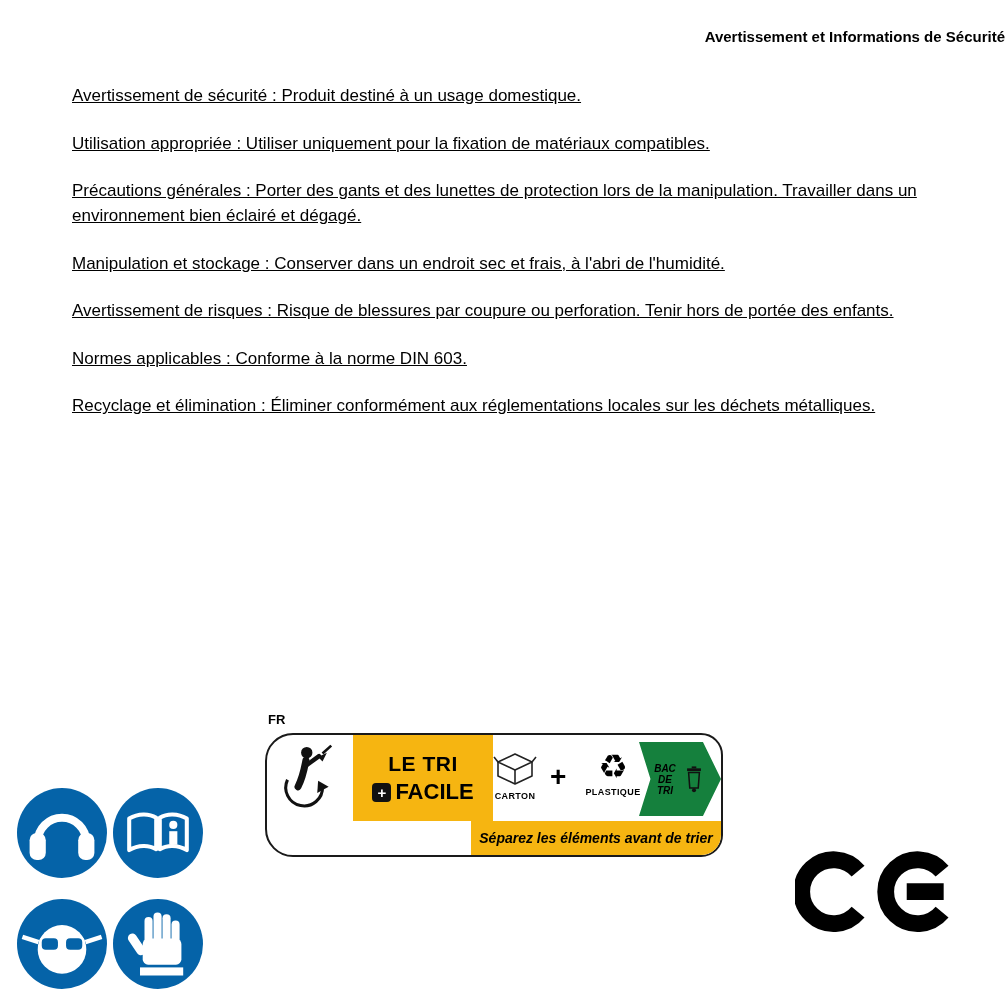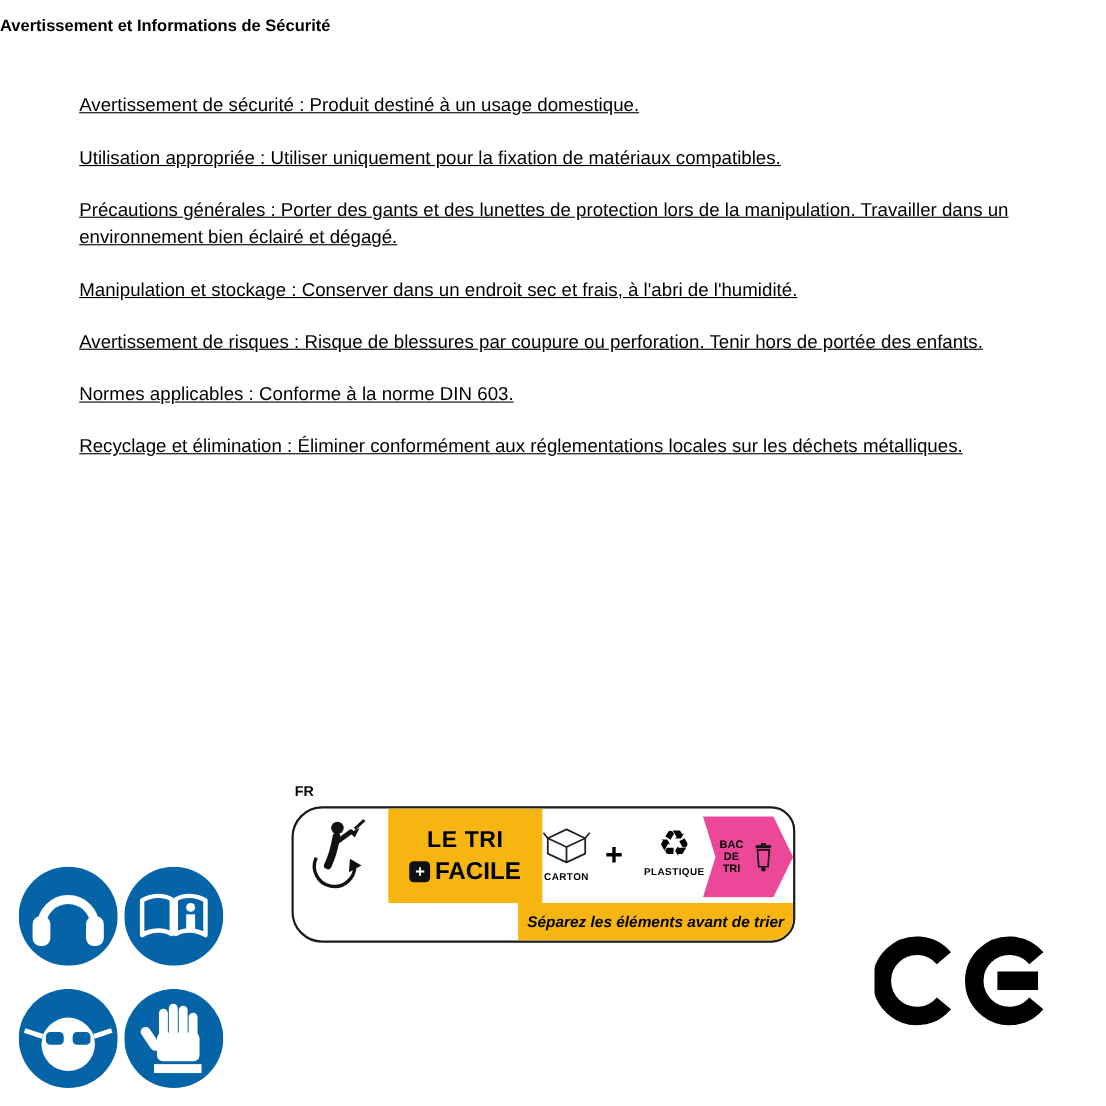"Avertissement et Informations de" .title { text-align: left -> right; top: 15px -> 28px }
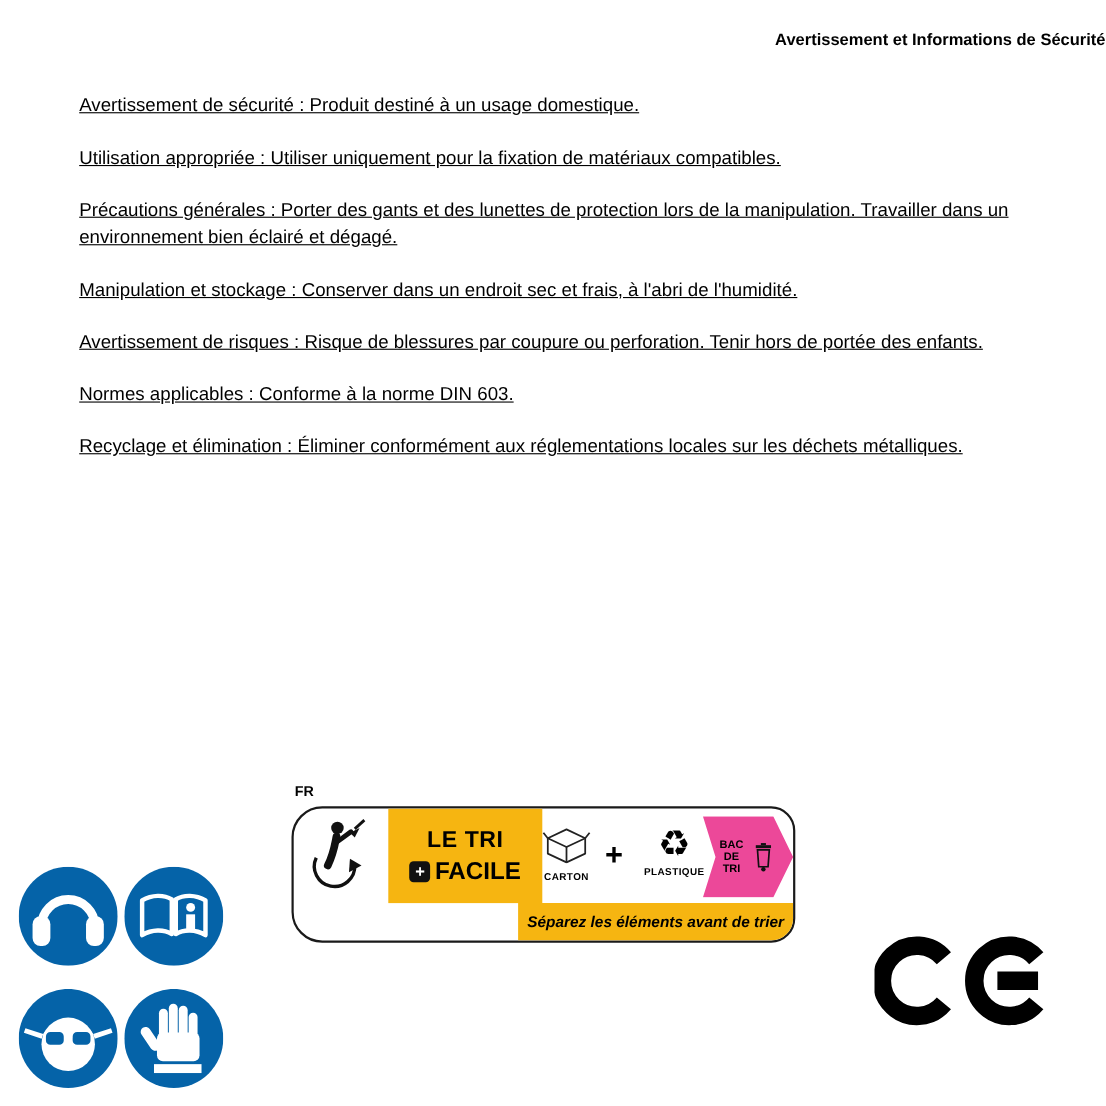"BAC" .flag { background: #ec4899 -> #15803d; font-style: none -> italic }
